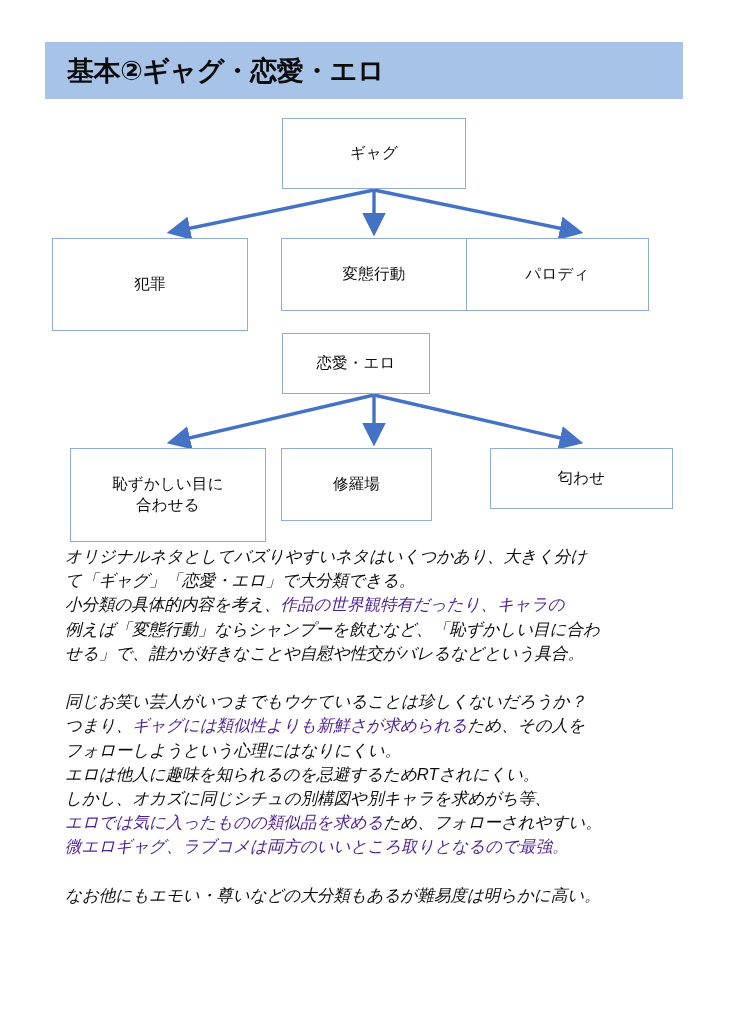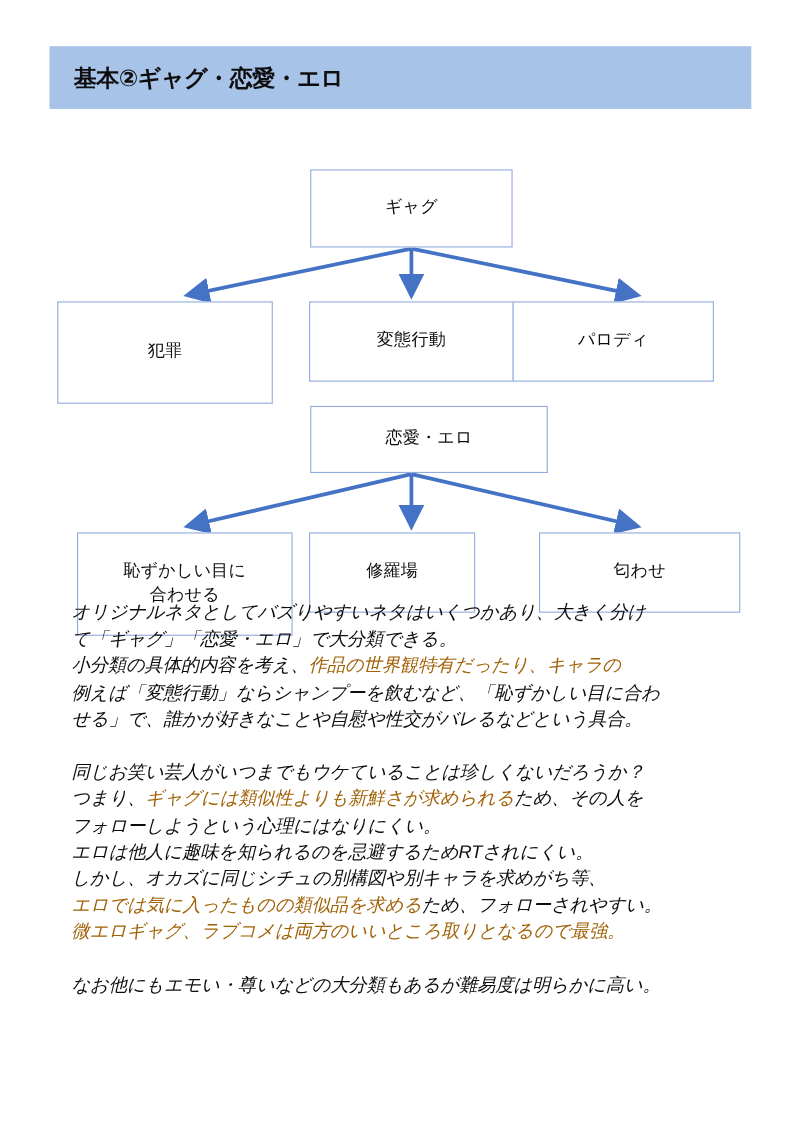"基本②ギャグ・恋愛・エロ" #title-banner .title-text { font-size: 21px -> 27px }
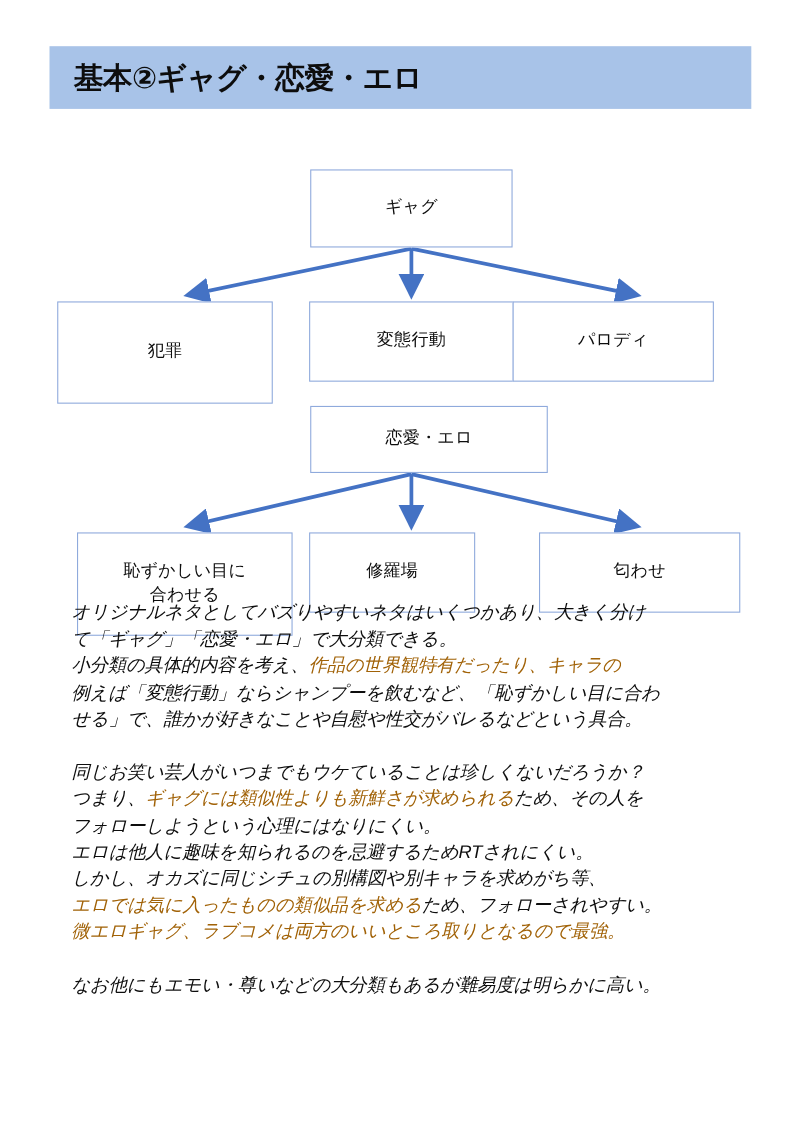"ギャグ" #diagram { margin-top: 36px -> none }
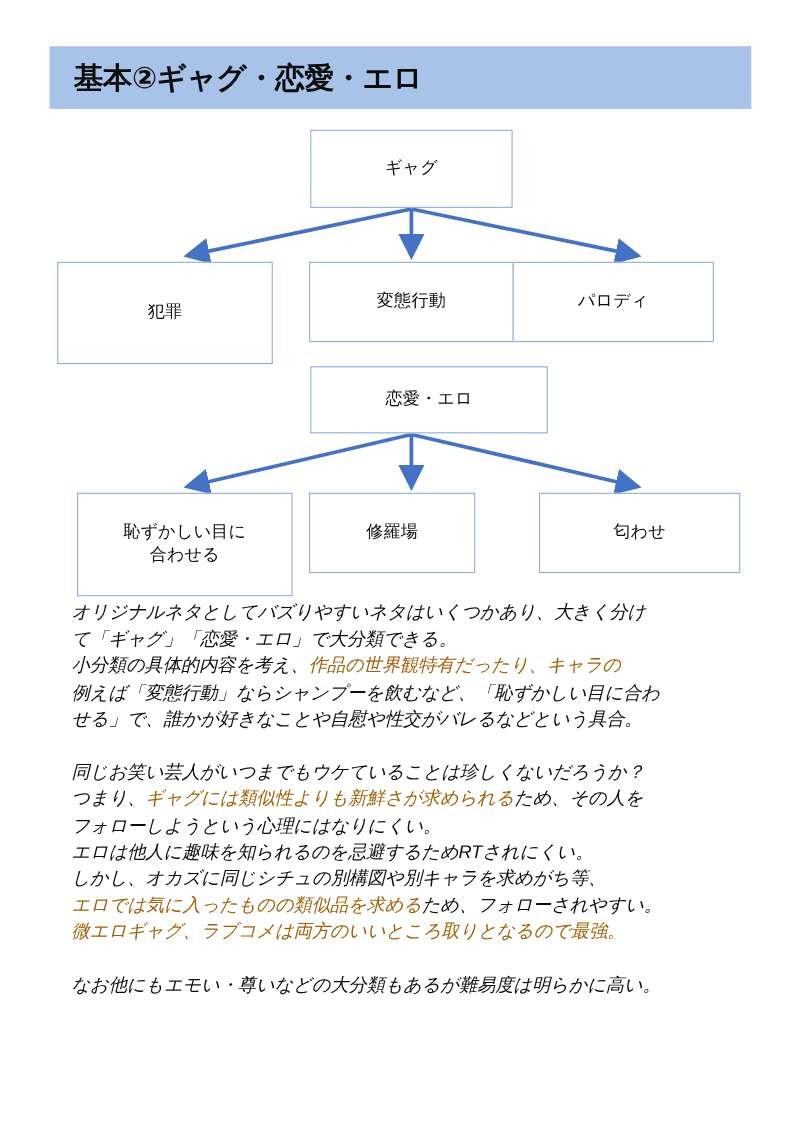"恋愛・エロ" #node-romance { width: 216px -> 148px }
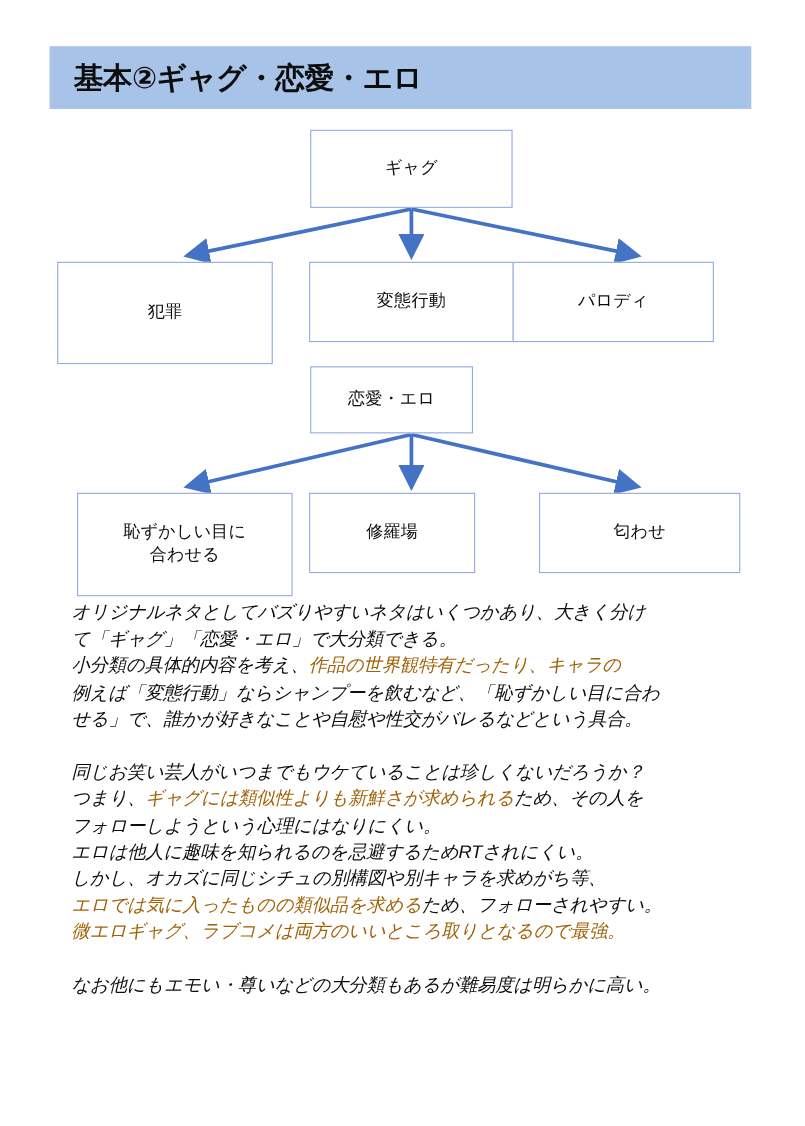"匂わせ" #node-niowase { height: 73px -> 61px }
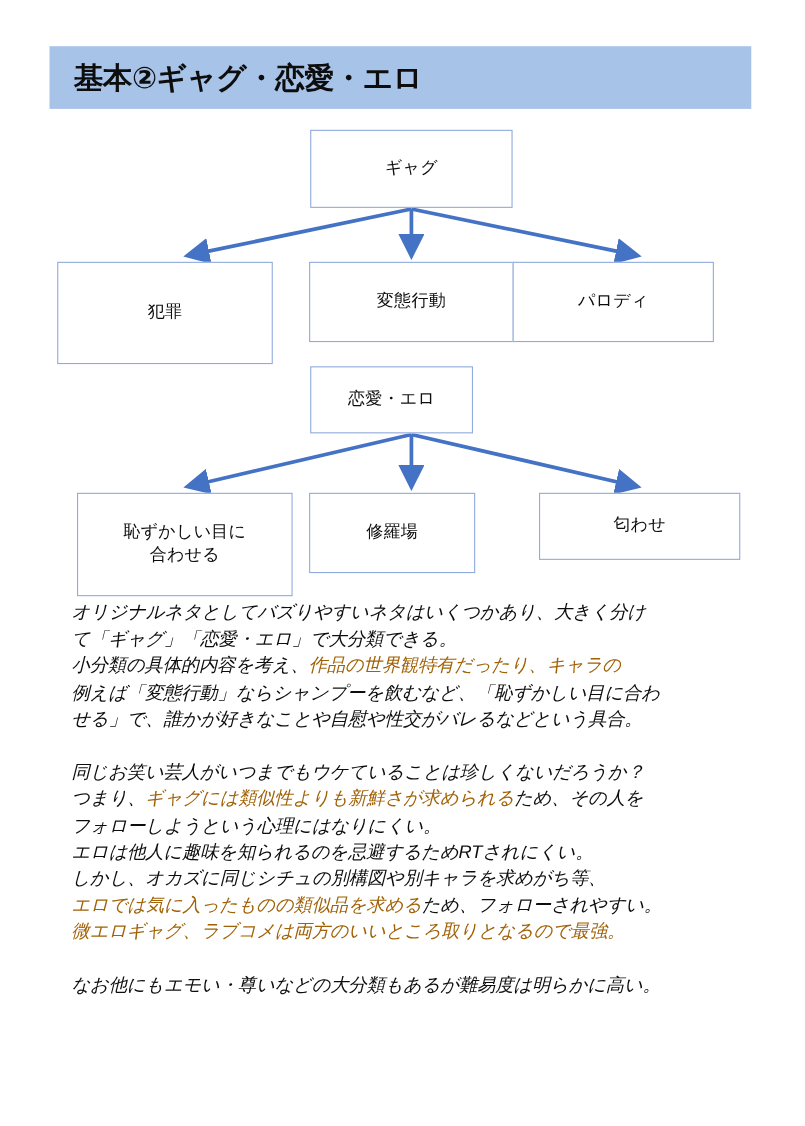"作品の世界観特有だったり、キャラの" .hl { color: #a16207 -> #4c1d95 }
